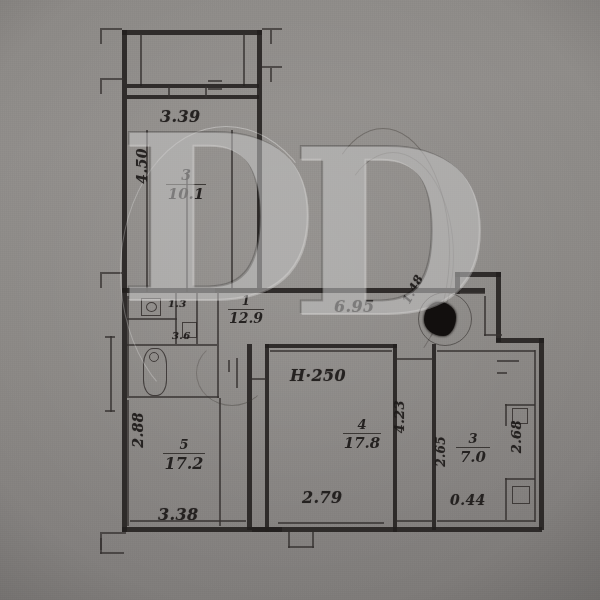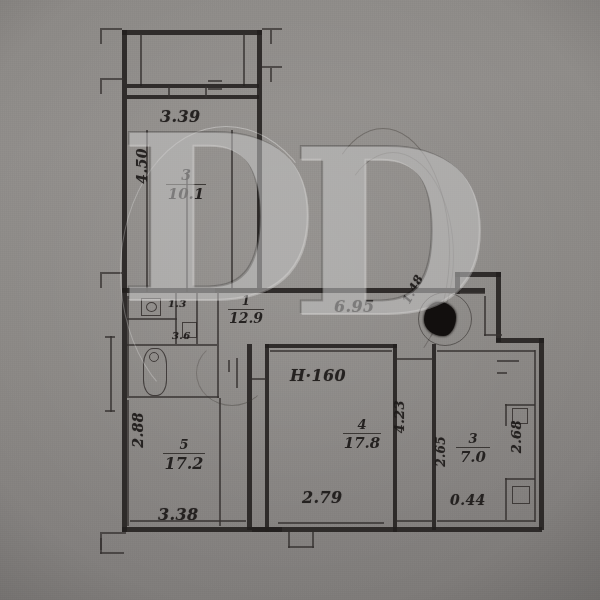"H·160" div.num { text: 160 -> 250 }
